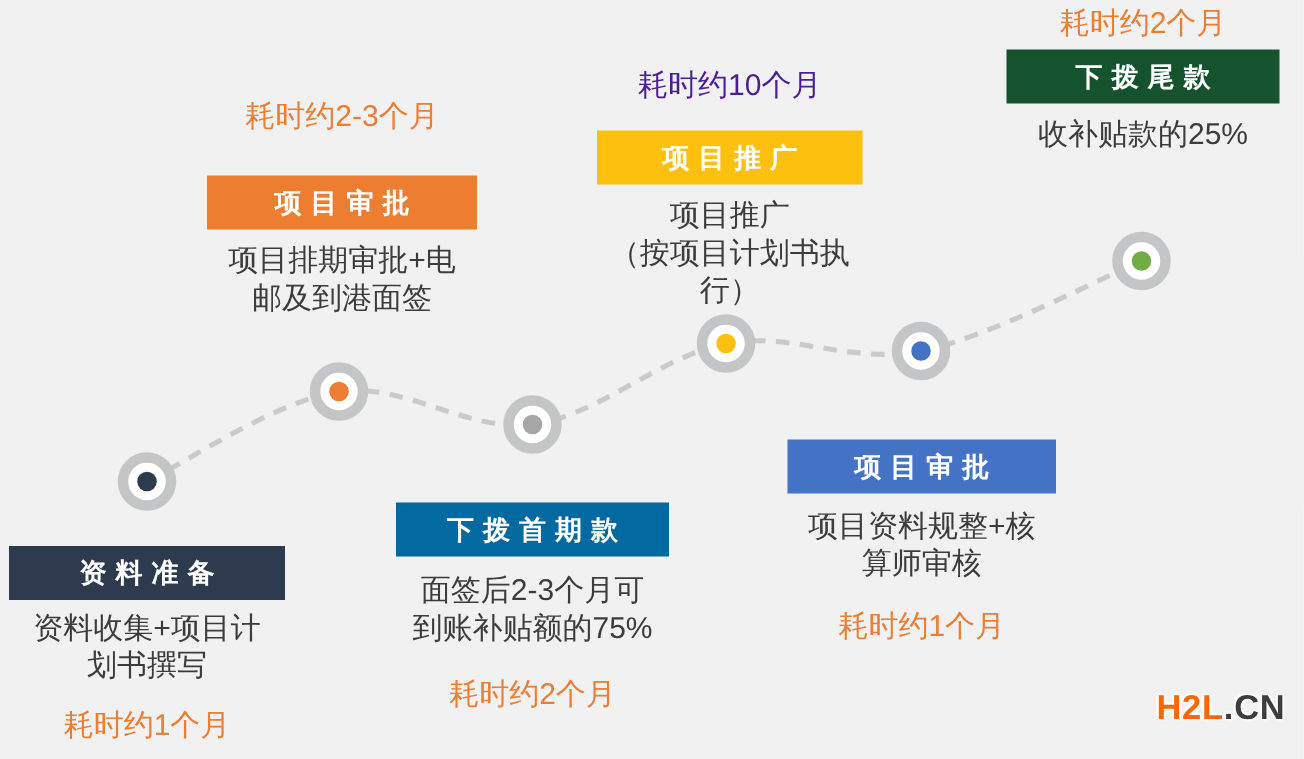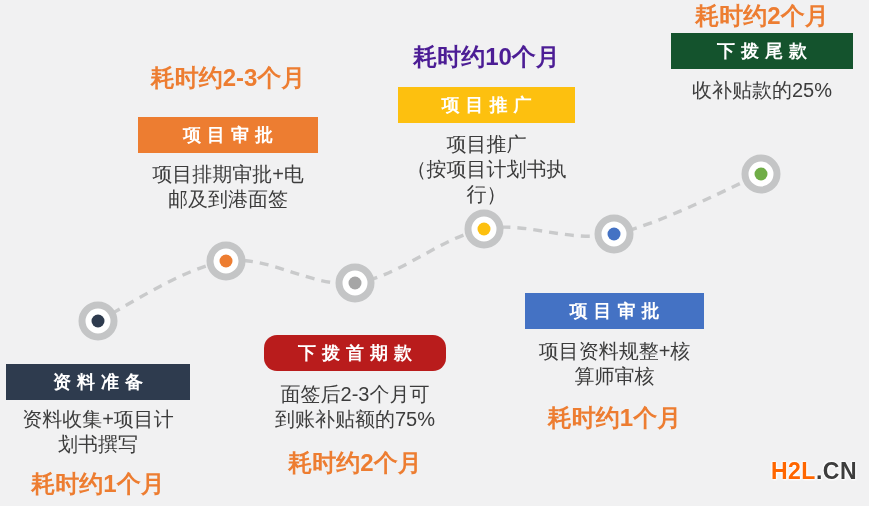"耗时约2个月" .time { font-size: 24px -> 20px; font-weight: bold -> normal }
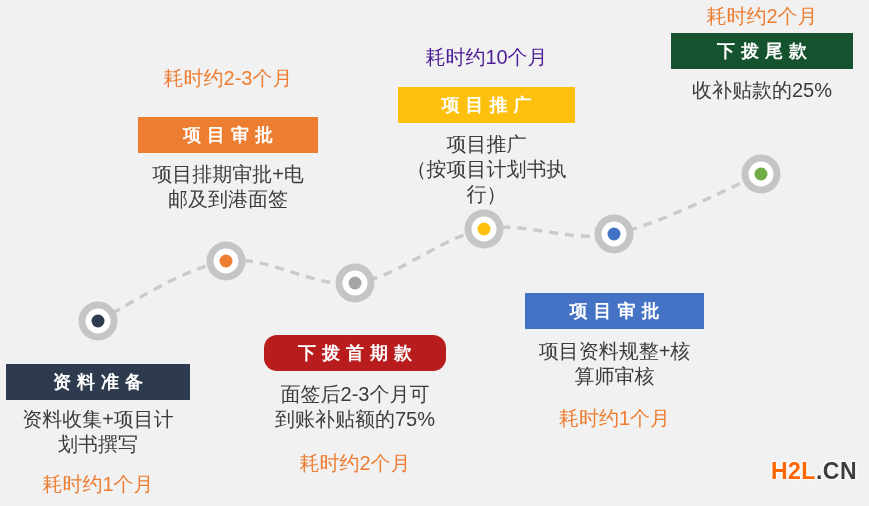"下拨首期款" div.label-box { background: #b91c1c -> #0369a1; border-radius: 13px -> none }
